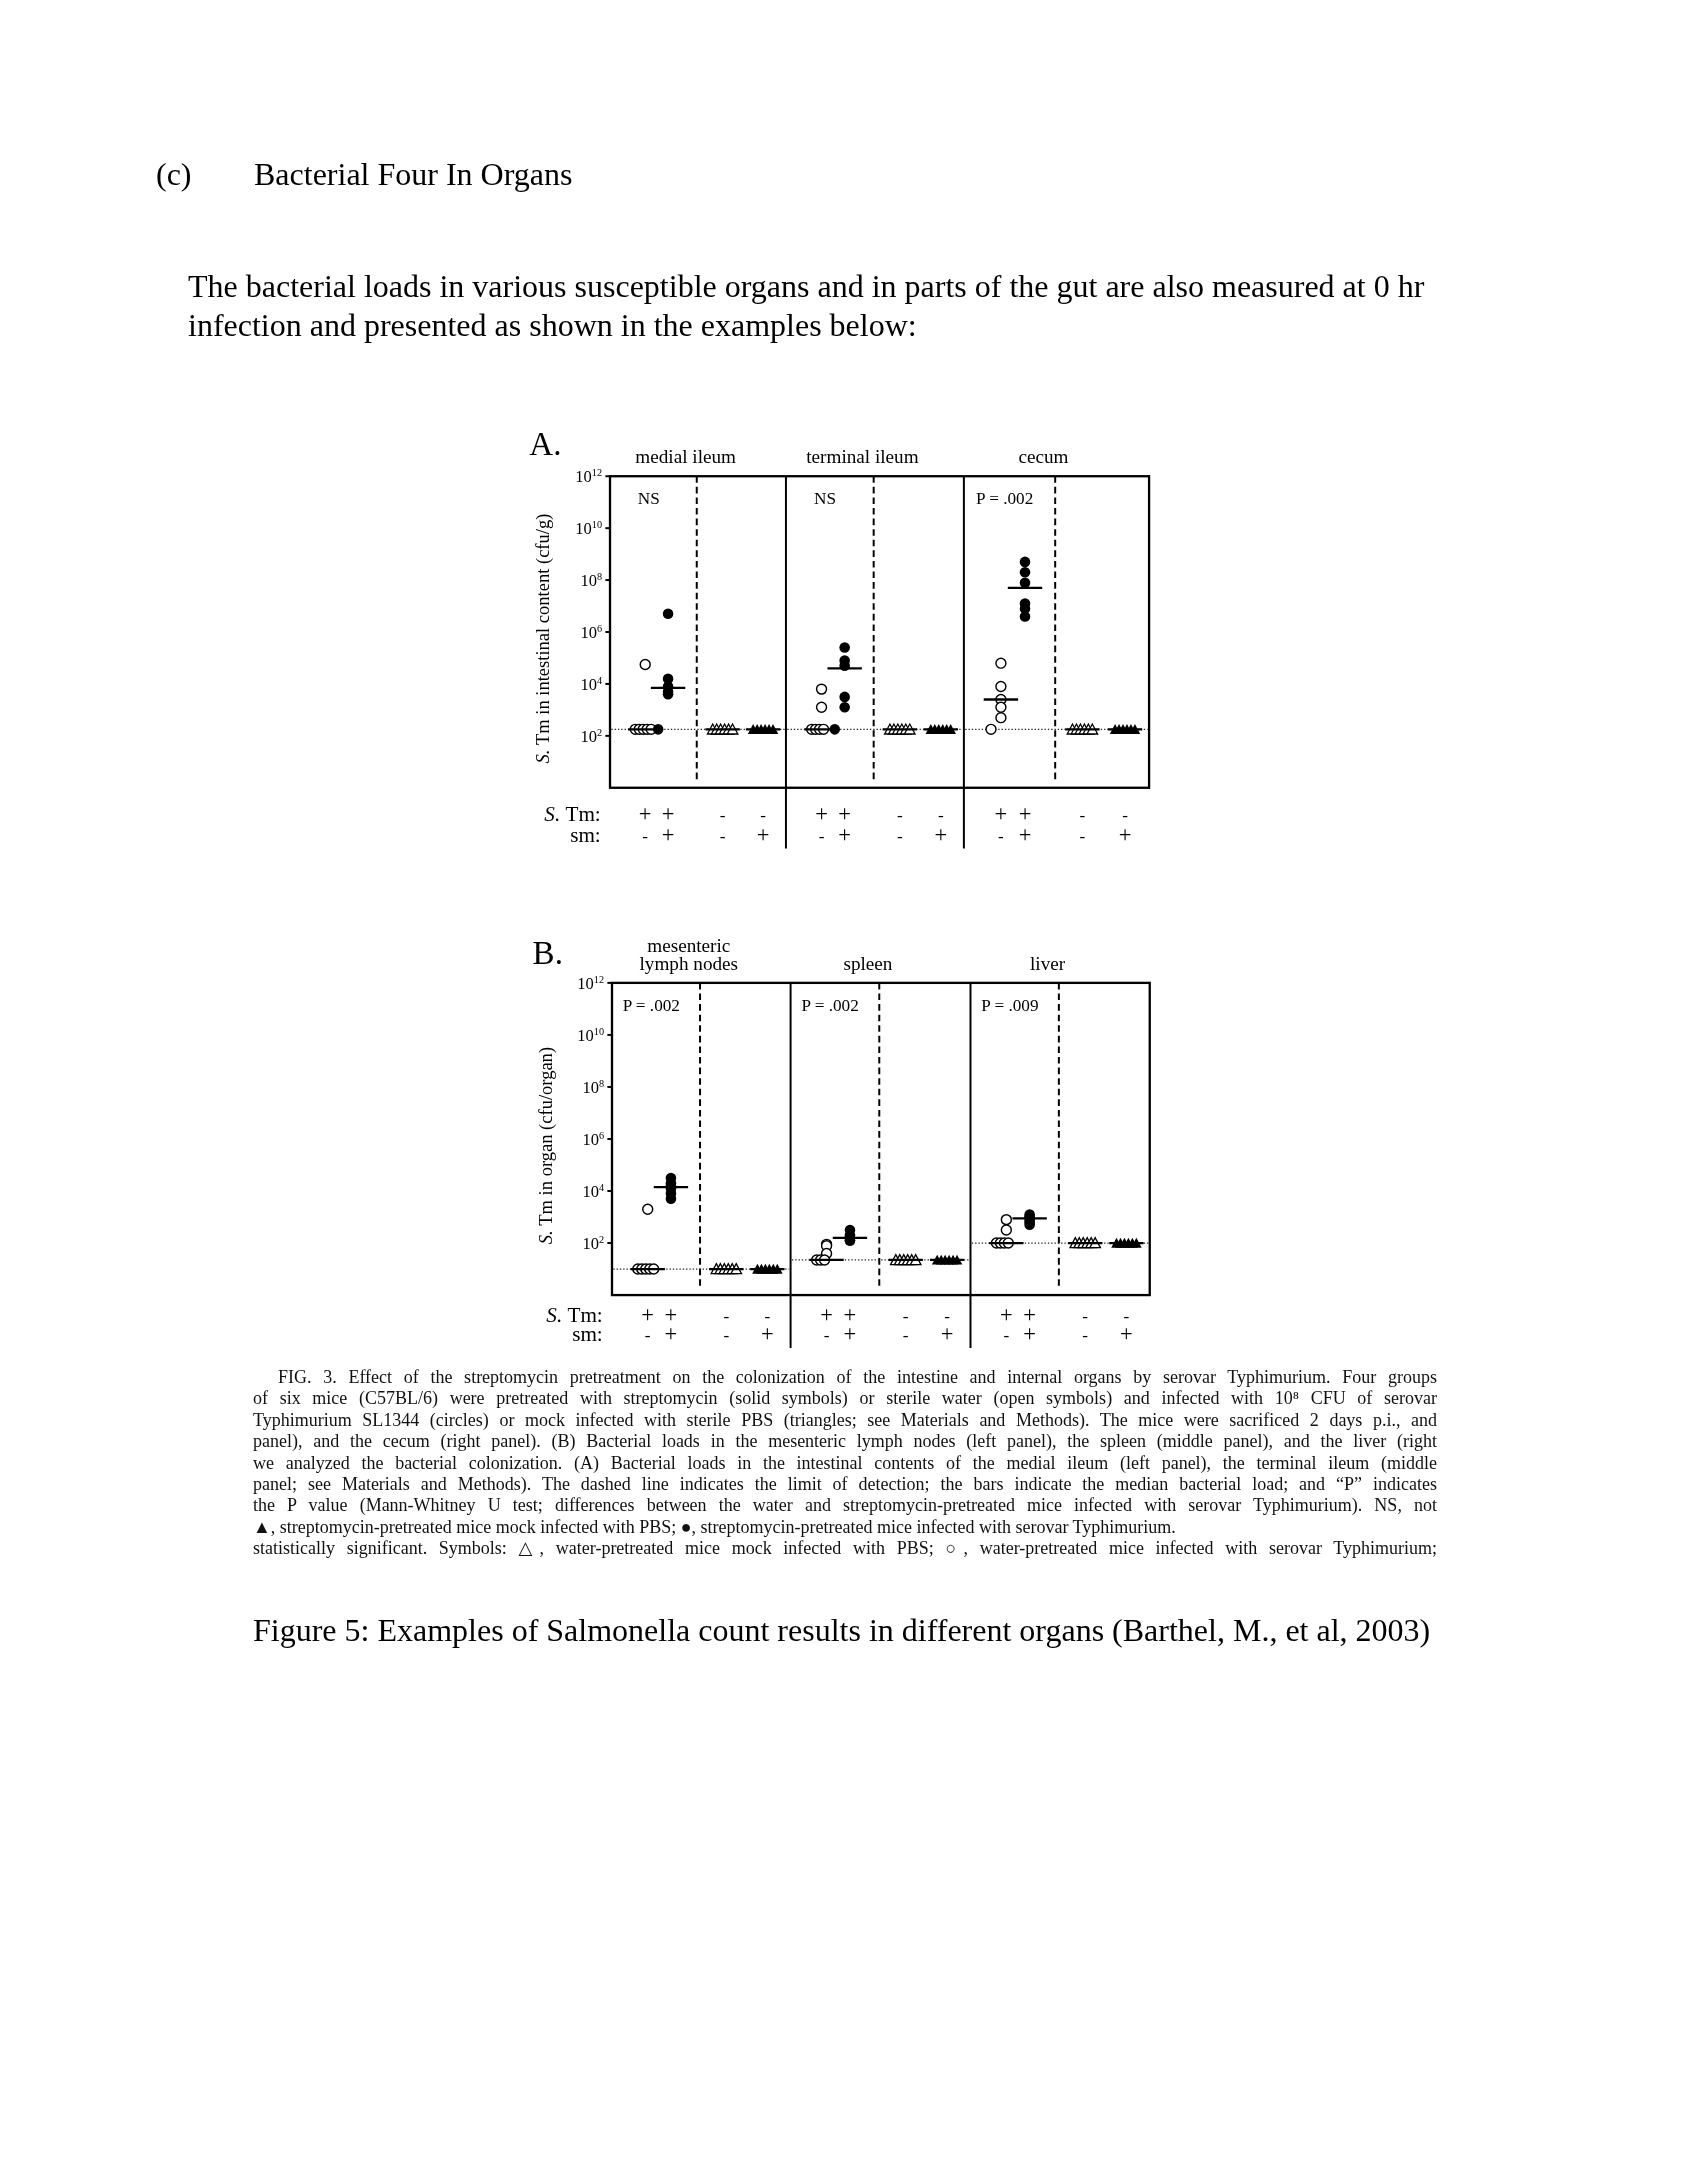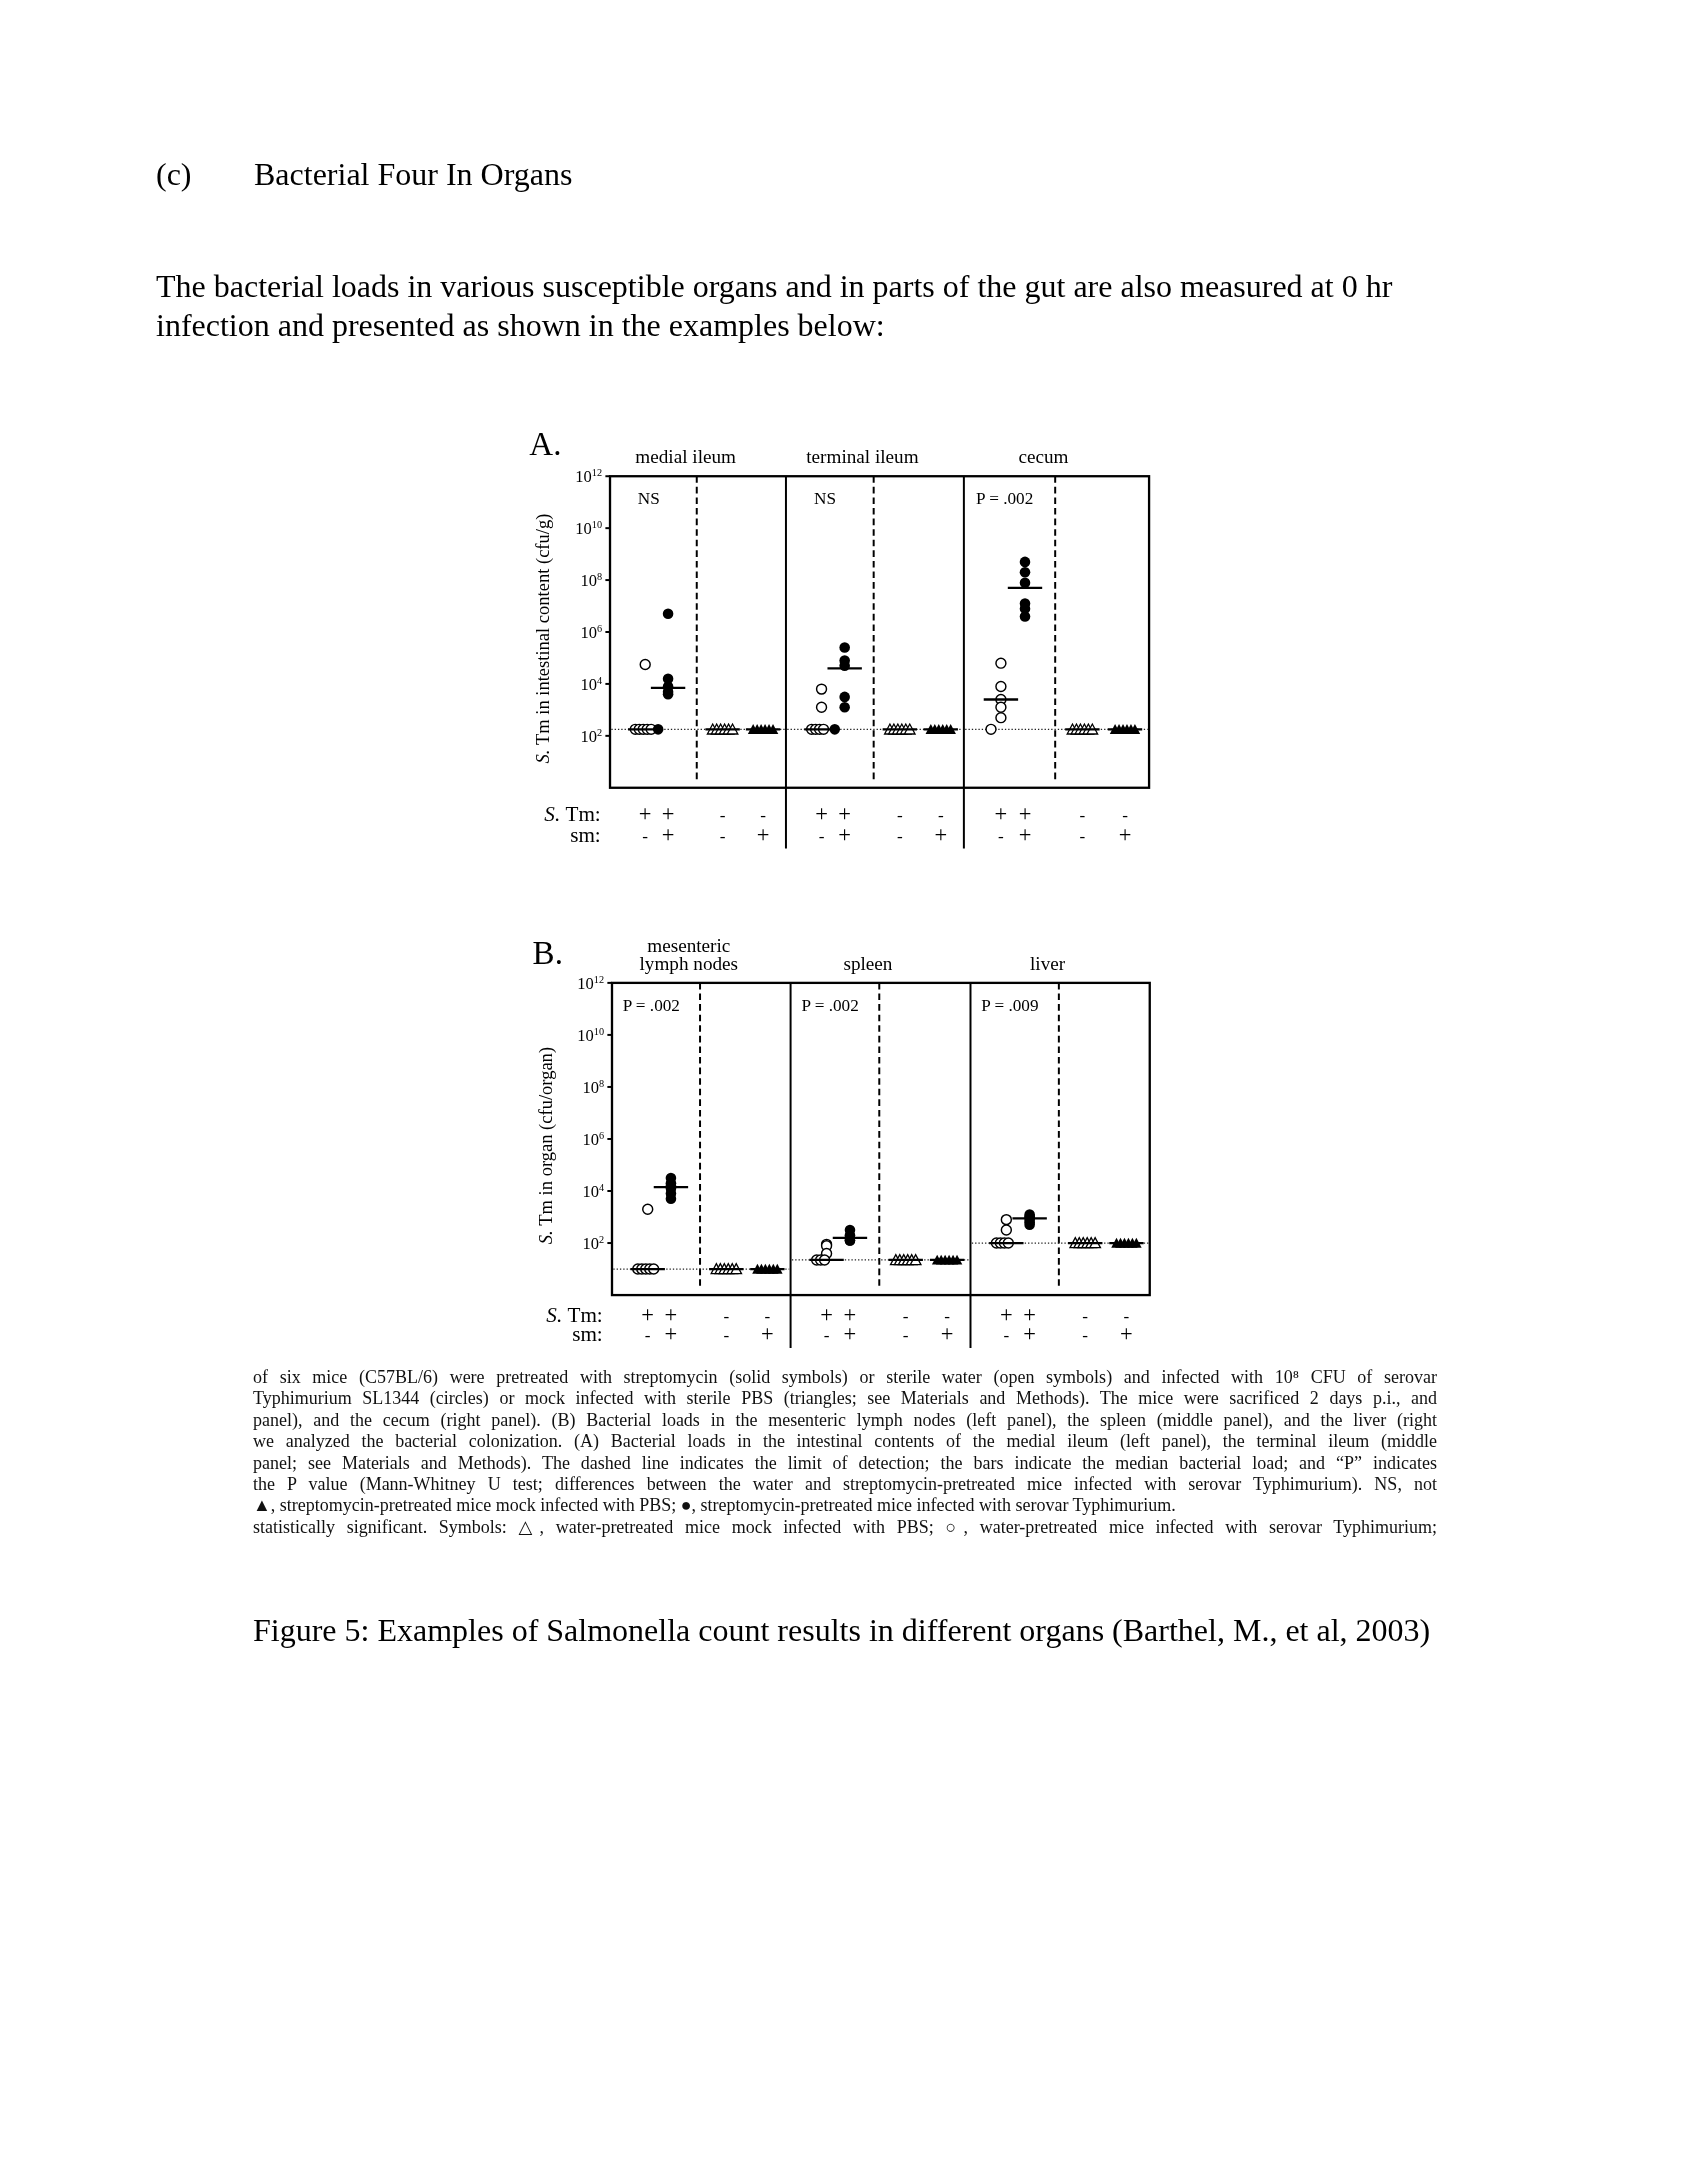"The bacterial loads in various" #intro div { margin-left: none -> 32px }
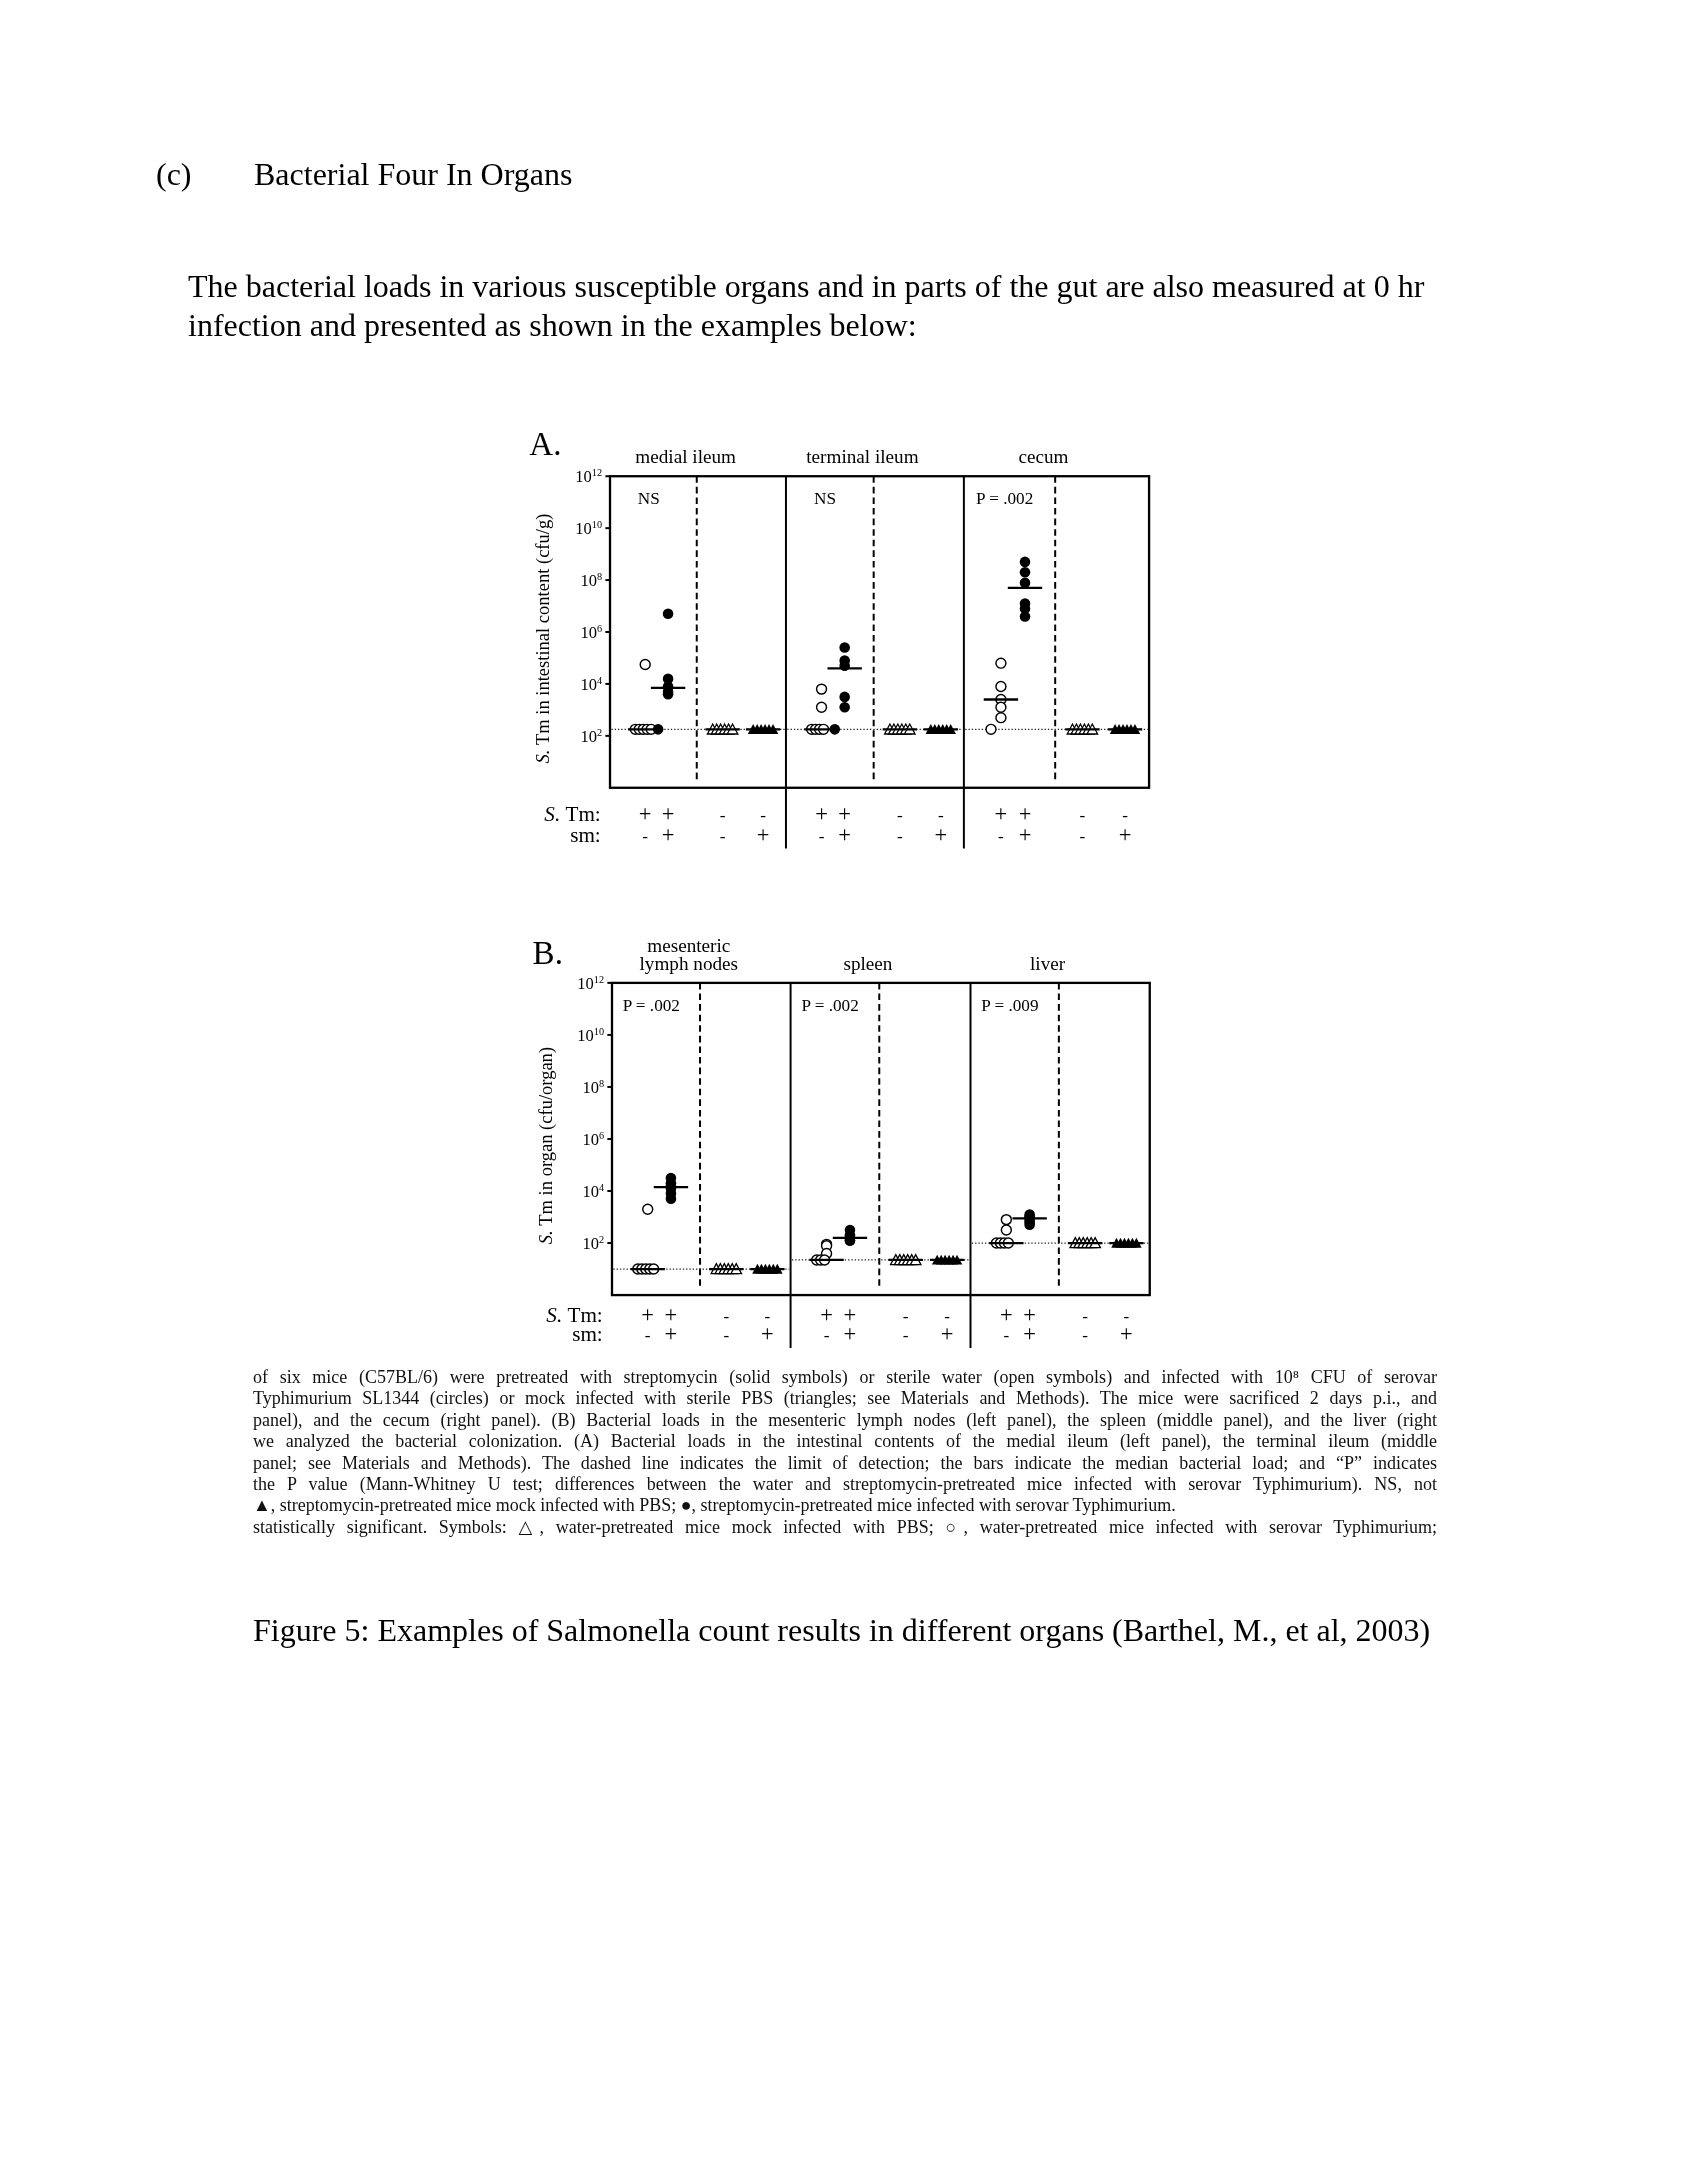"FIG. 3. Effect of the" div.ln { html: none -> <div>FIG. 3. Effect of the streptomycin pretreatment on the colonization of the intestine and internal organs by serovar Typhimurium. Four groups</div> }
